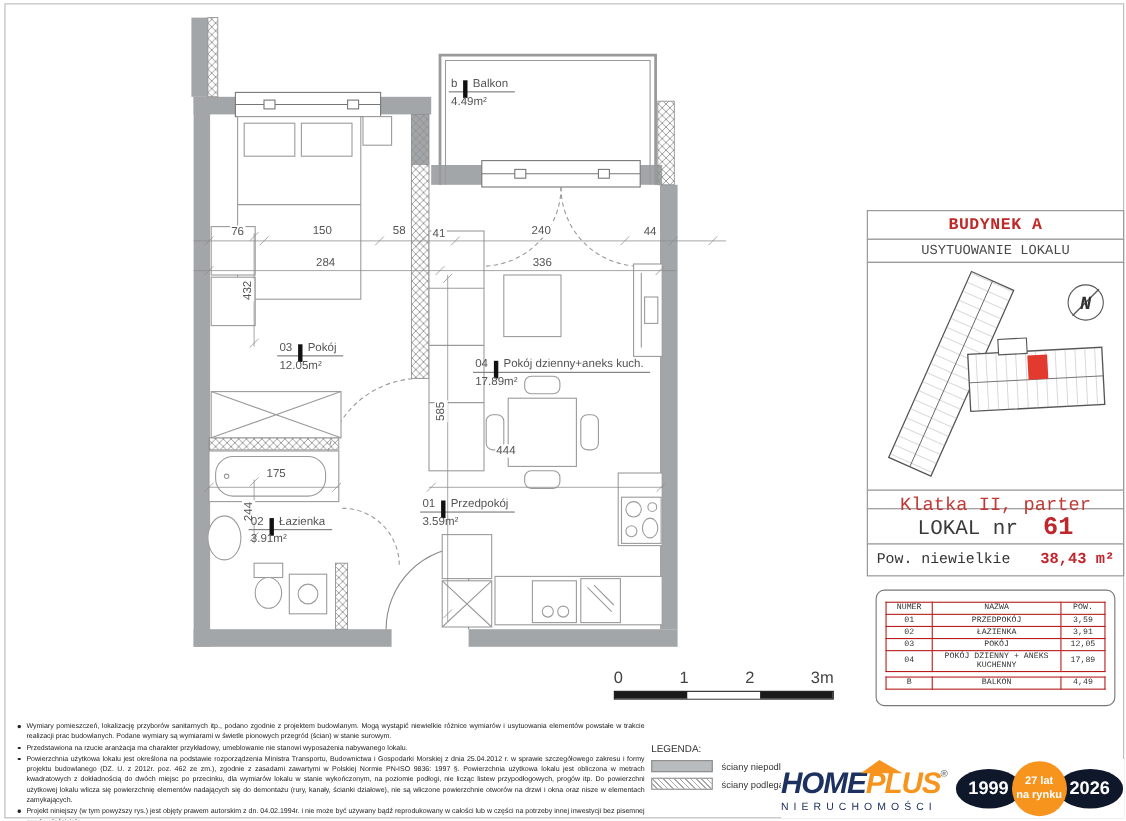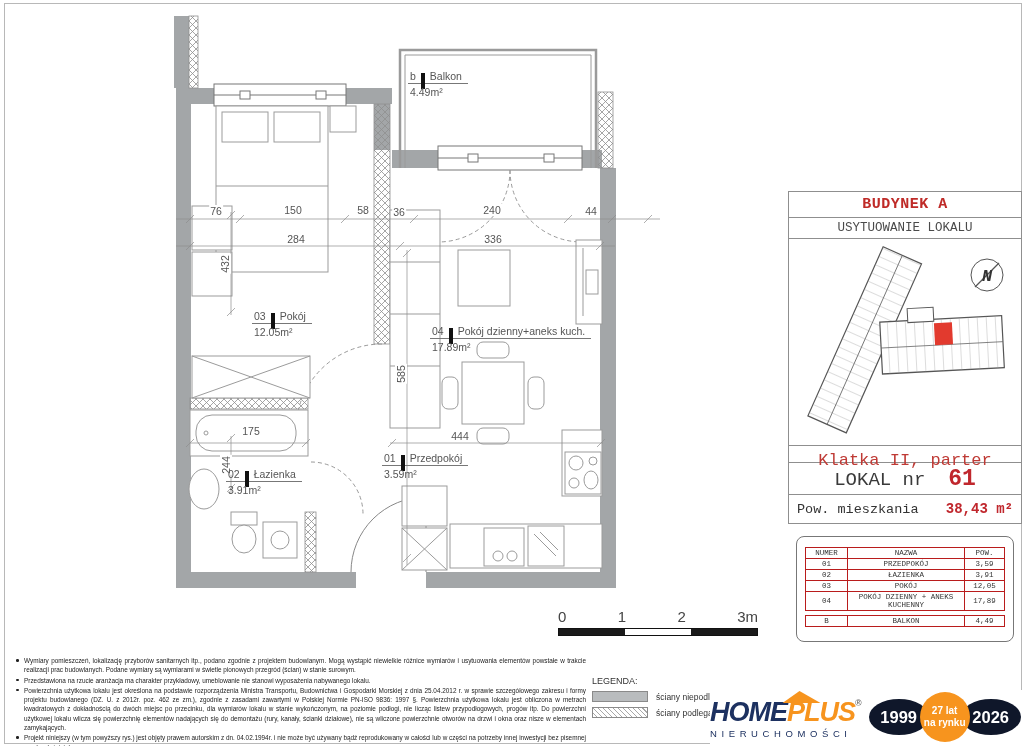"36" span.dim { text: 36 -> 41 }
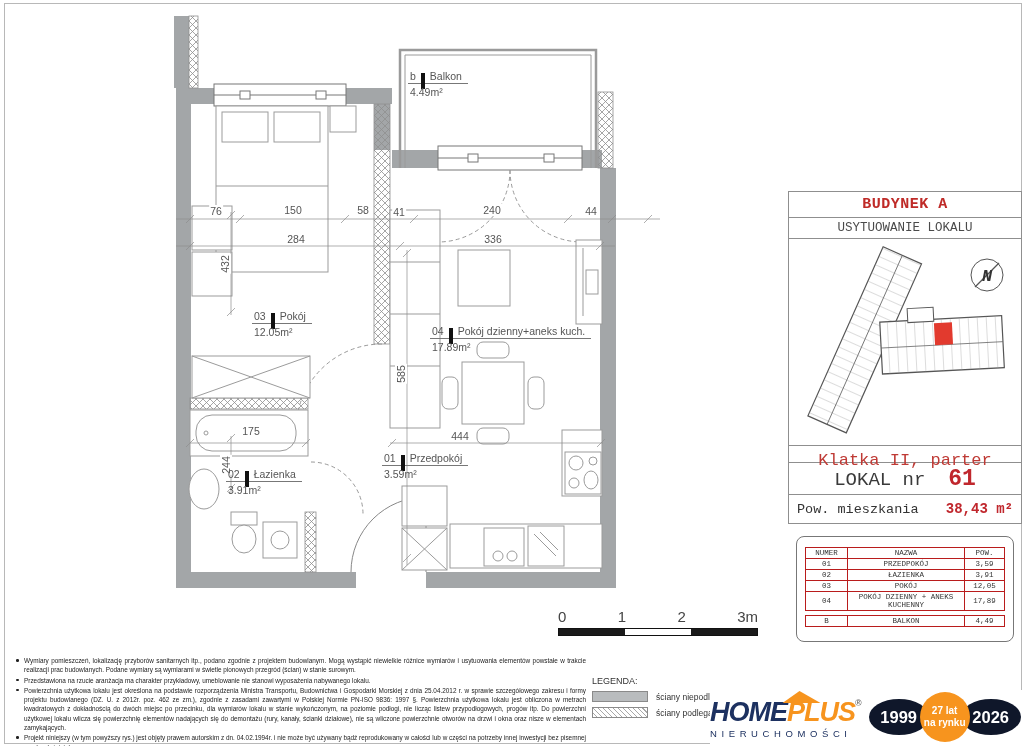"444" span.dim { top: 436px -> 410px }
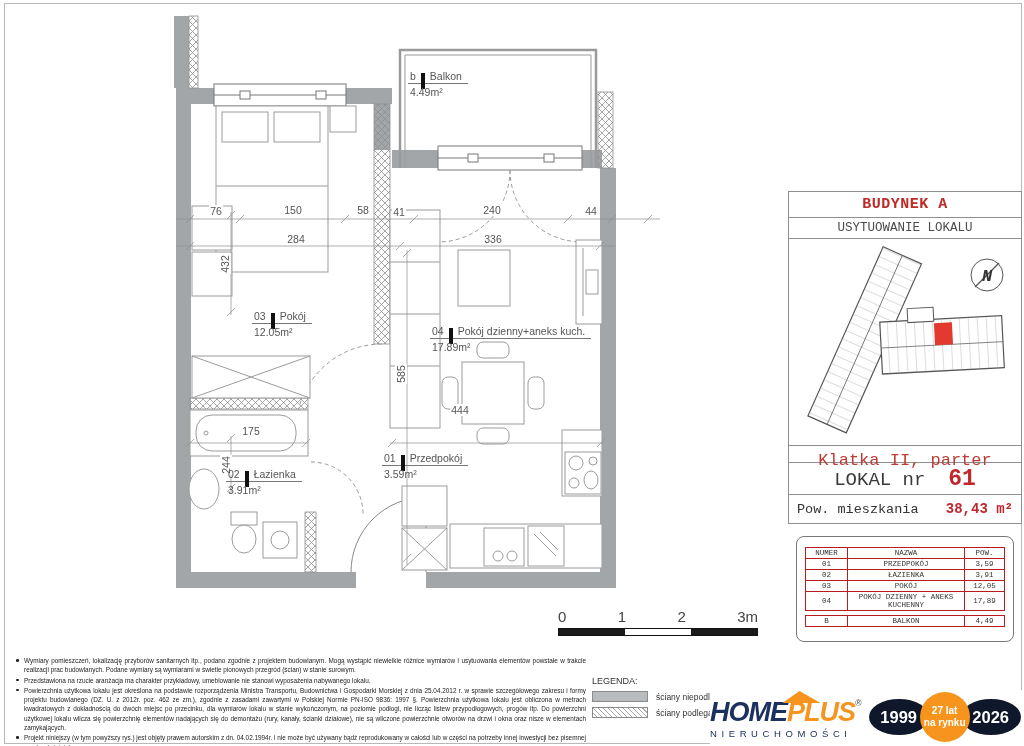"Pow. mieszkania" span.lbl { text: mieszkania -> niewielkie }
